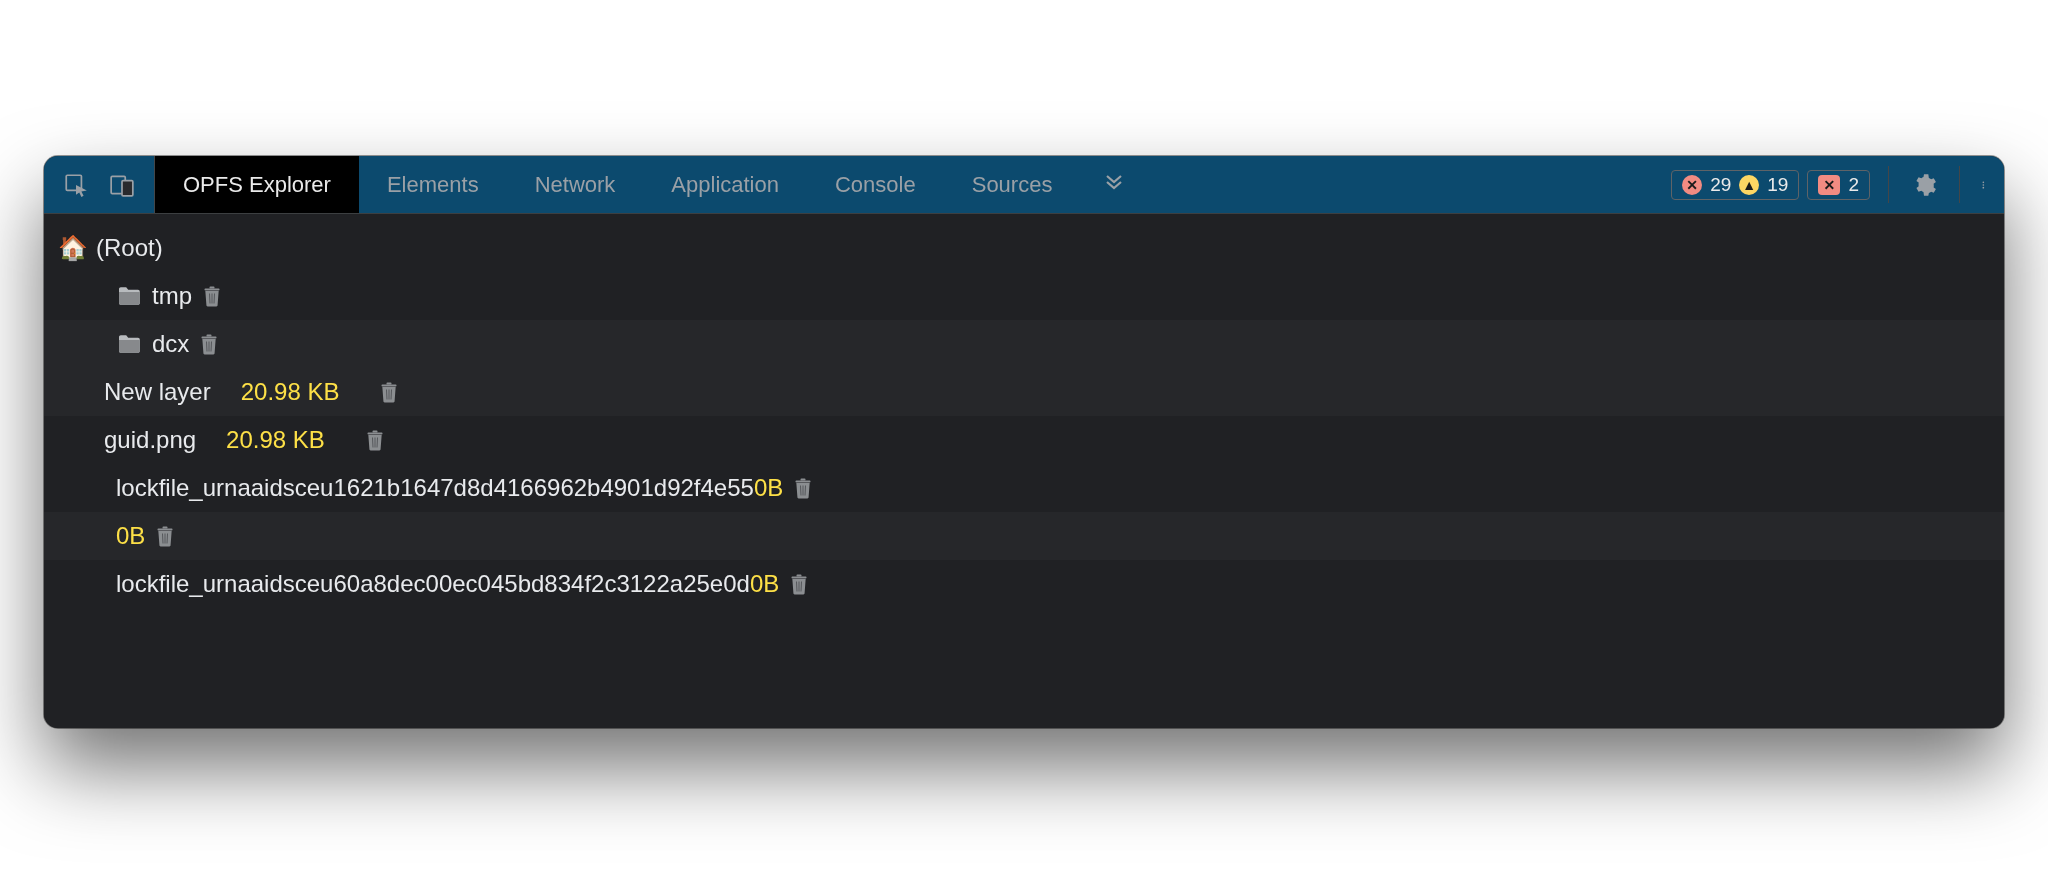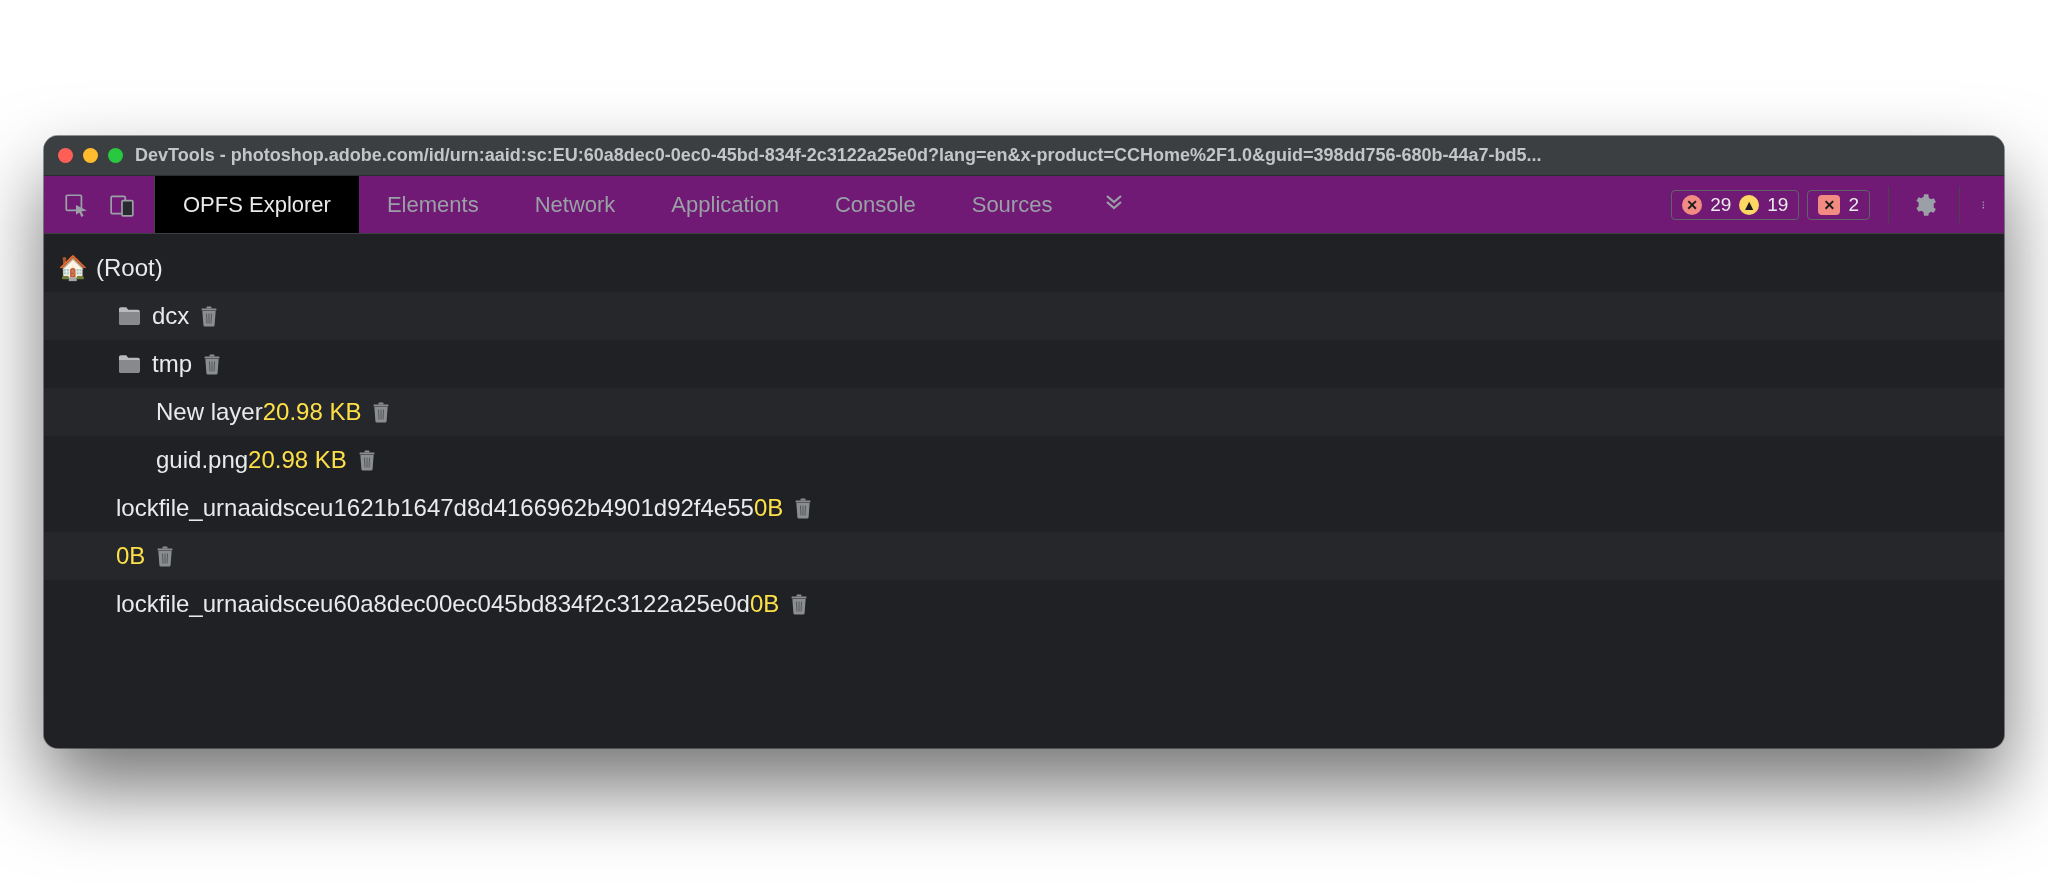"DevTools -" div.titlebar { html: <div> <div> <span></span> <span></span> <span></span> </div> <div>DevTools - photoshop.adobe.com/id/urn:aaid:sc:EU:60a8dec0-0ec0-45bd-834f-2c3122a25e0d?lang=en&amp;x-product=CCHome%2F1.0&amp;guid=398dd756-680b-44a7-bd5...</div> </div> -> none }
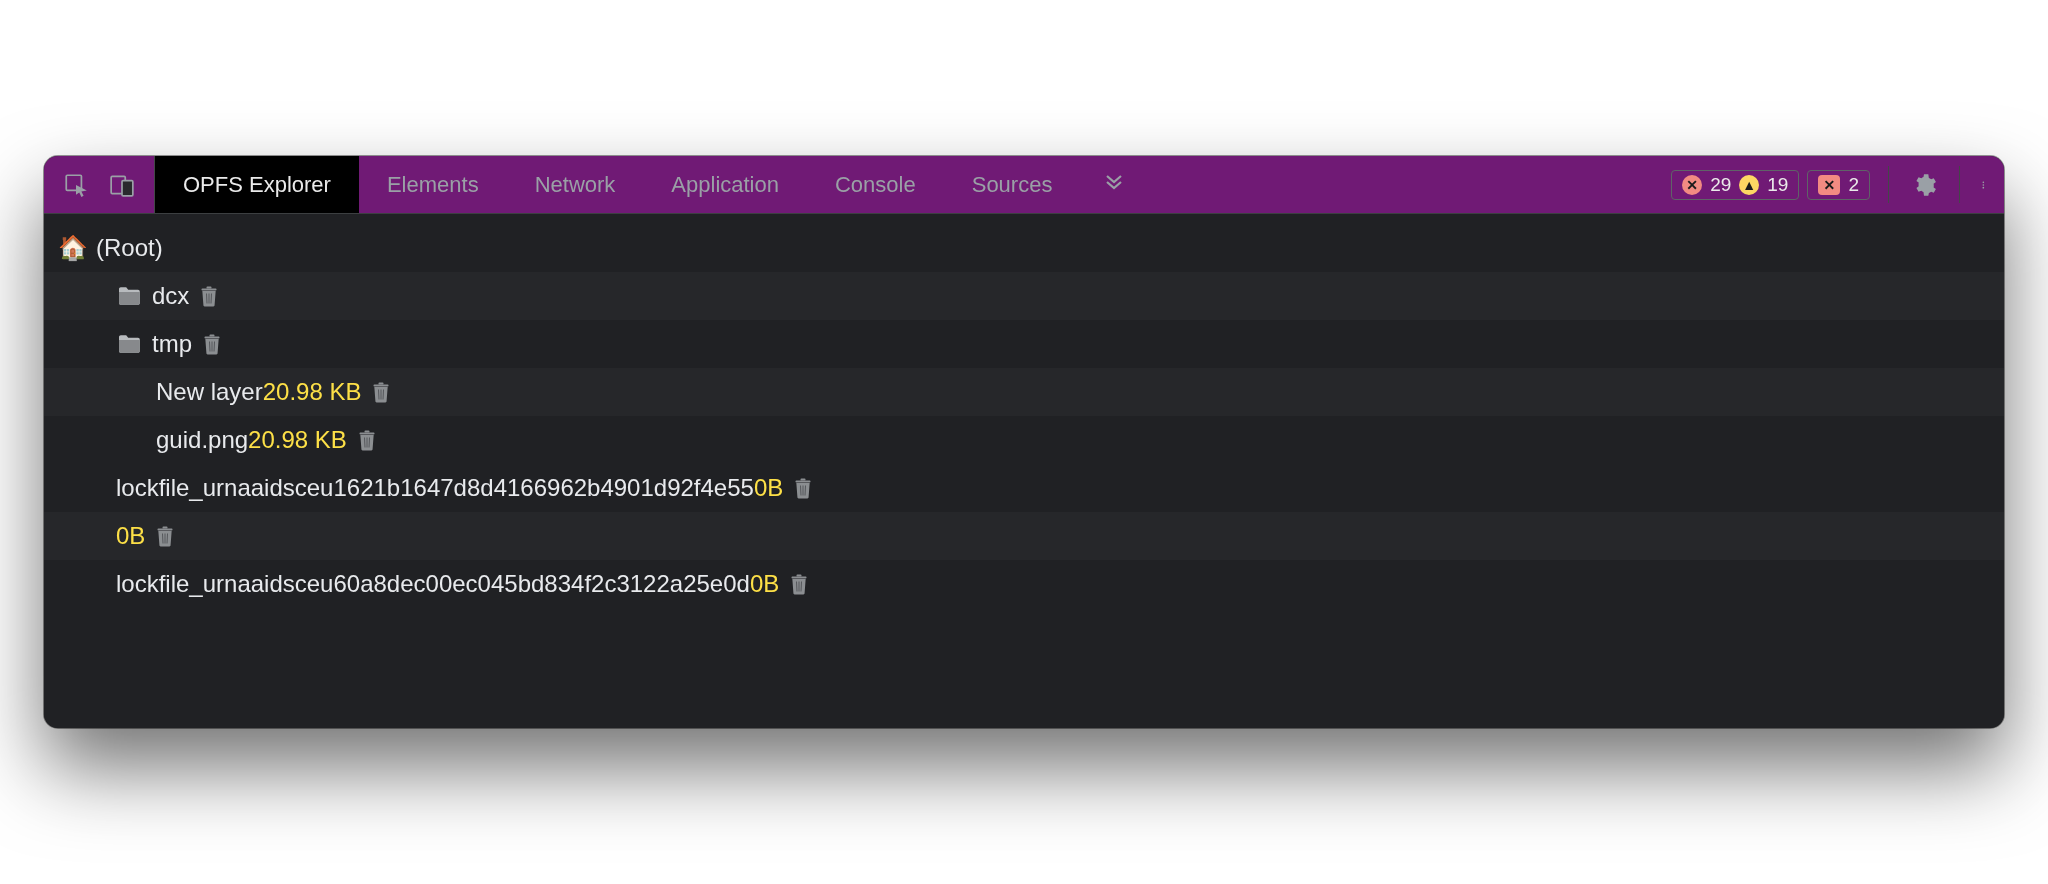"OPFS Explorer" .toolbar { background: #701a75 -> #0c4a6e }
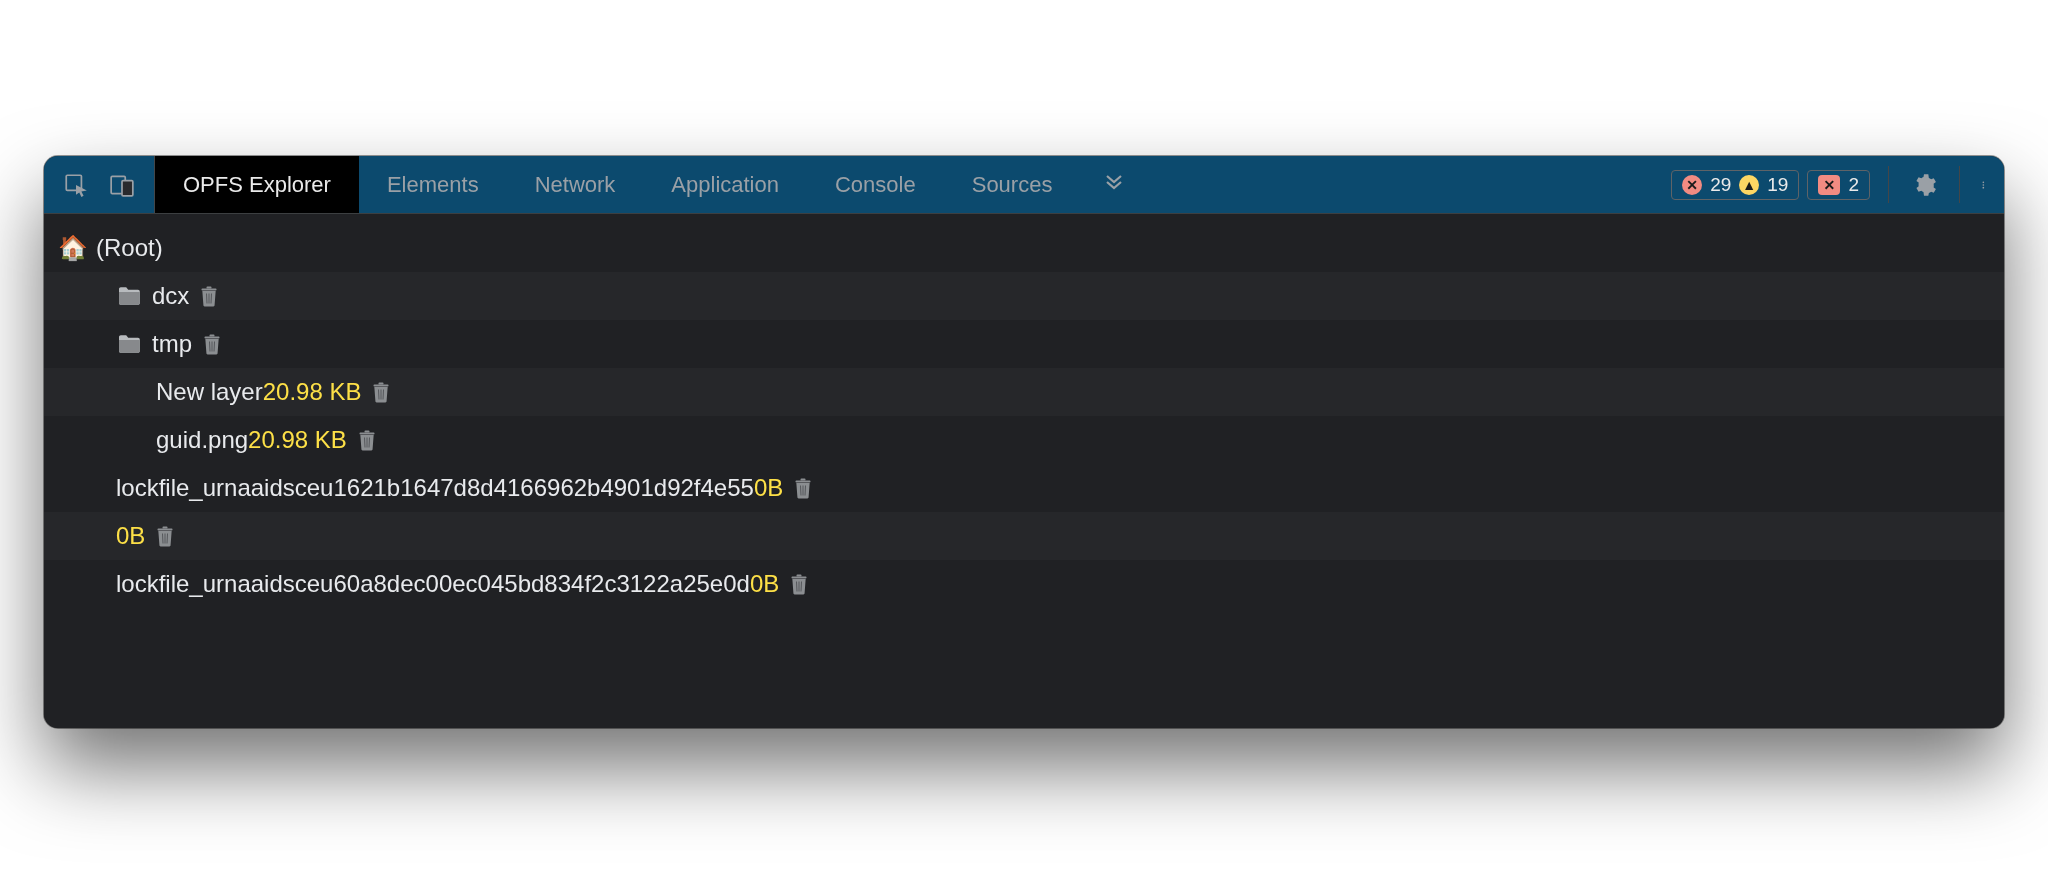"dcx" div.row { order: before "tmp" -> after "tmp" }
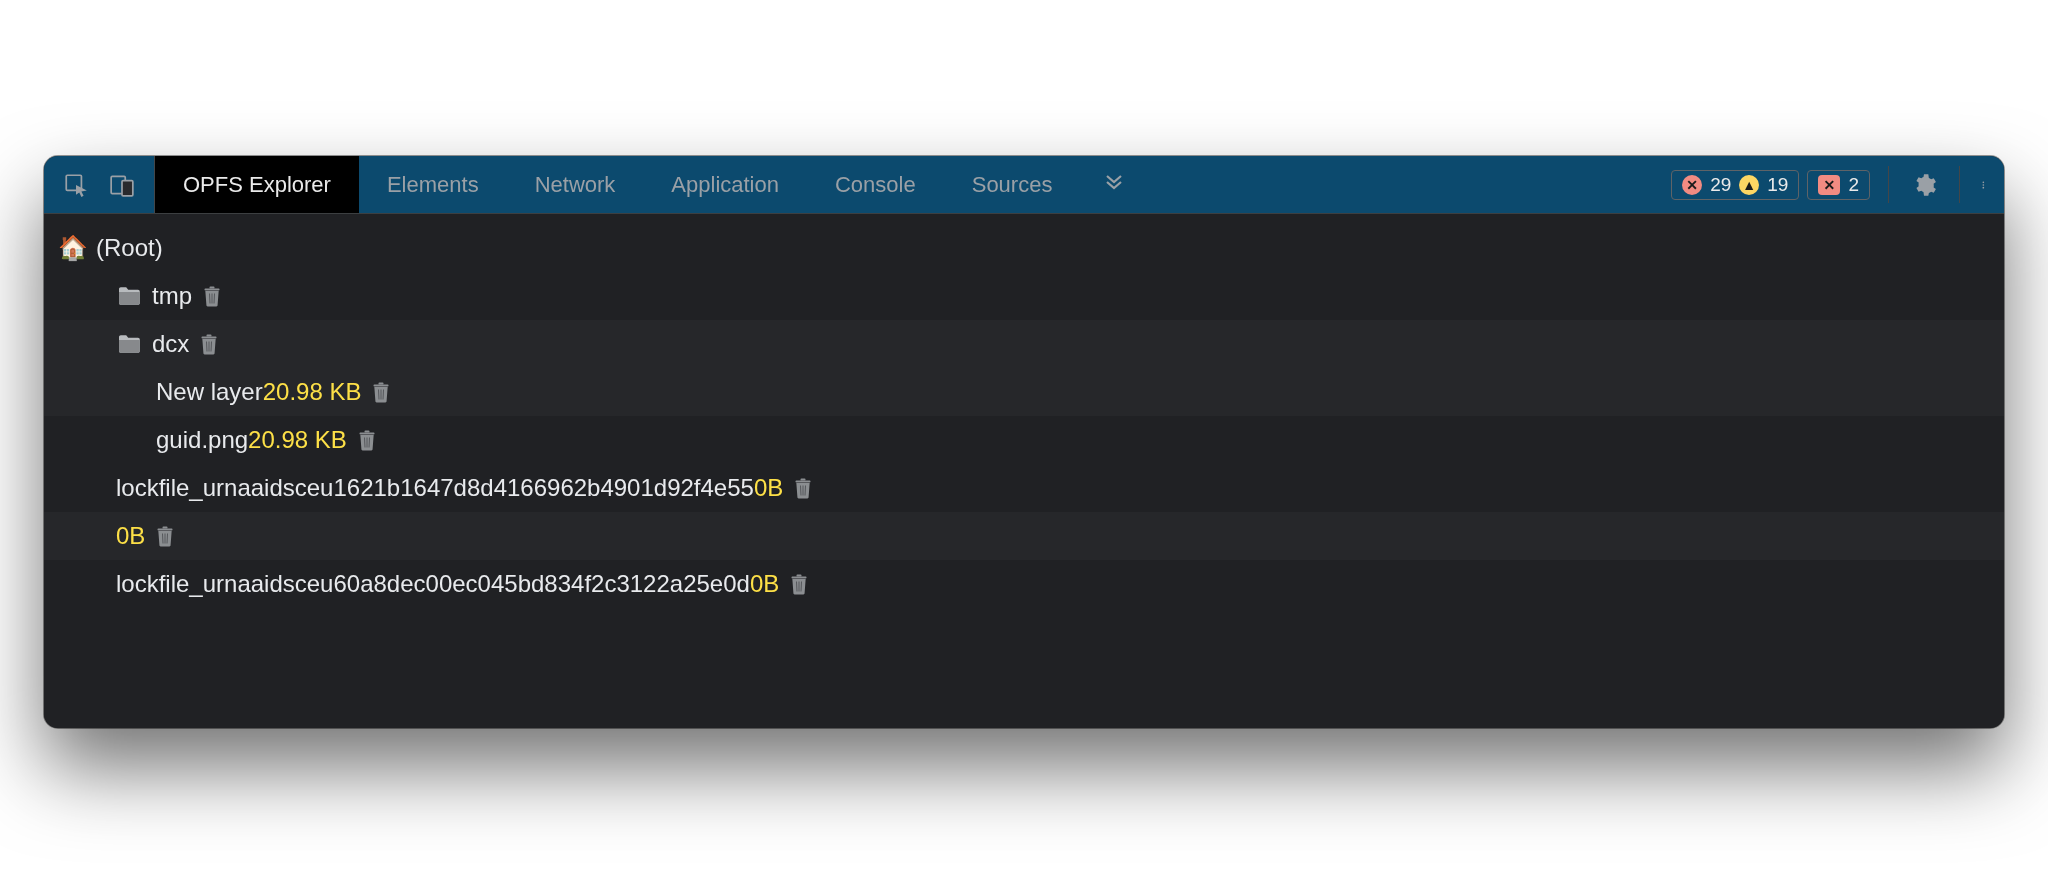"New layer" .indent-2 { gap: none -> 30px; padding-left: 112px -> 60px }
